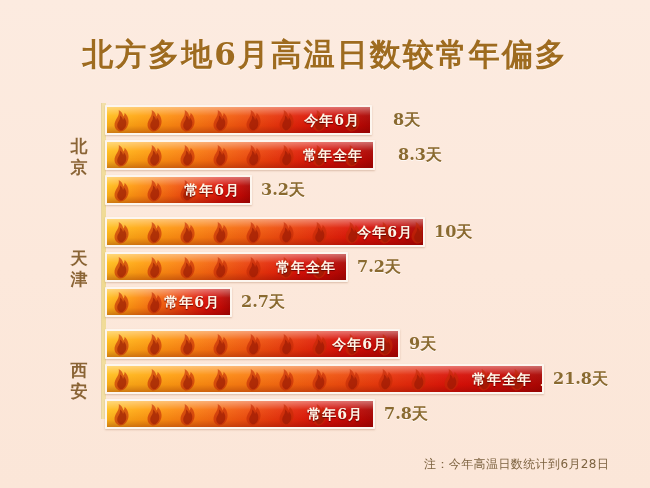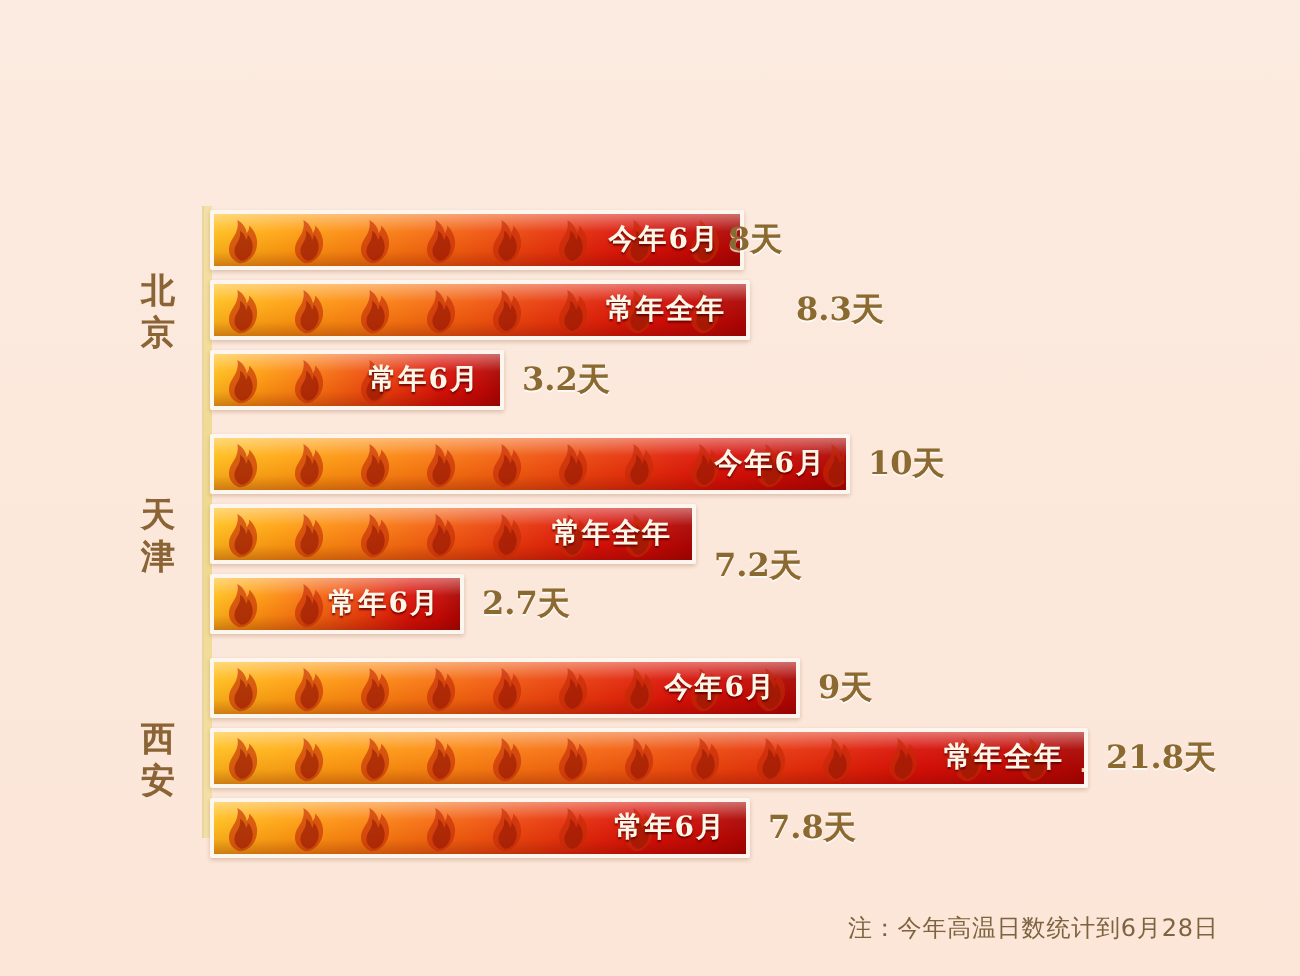"北方多地6月高温日数较常年偏多" div.title { html: none -> <div>北方多地6月高温日数较常年偏多</div> }
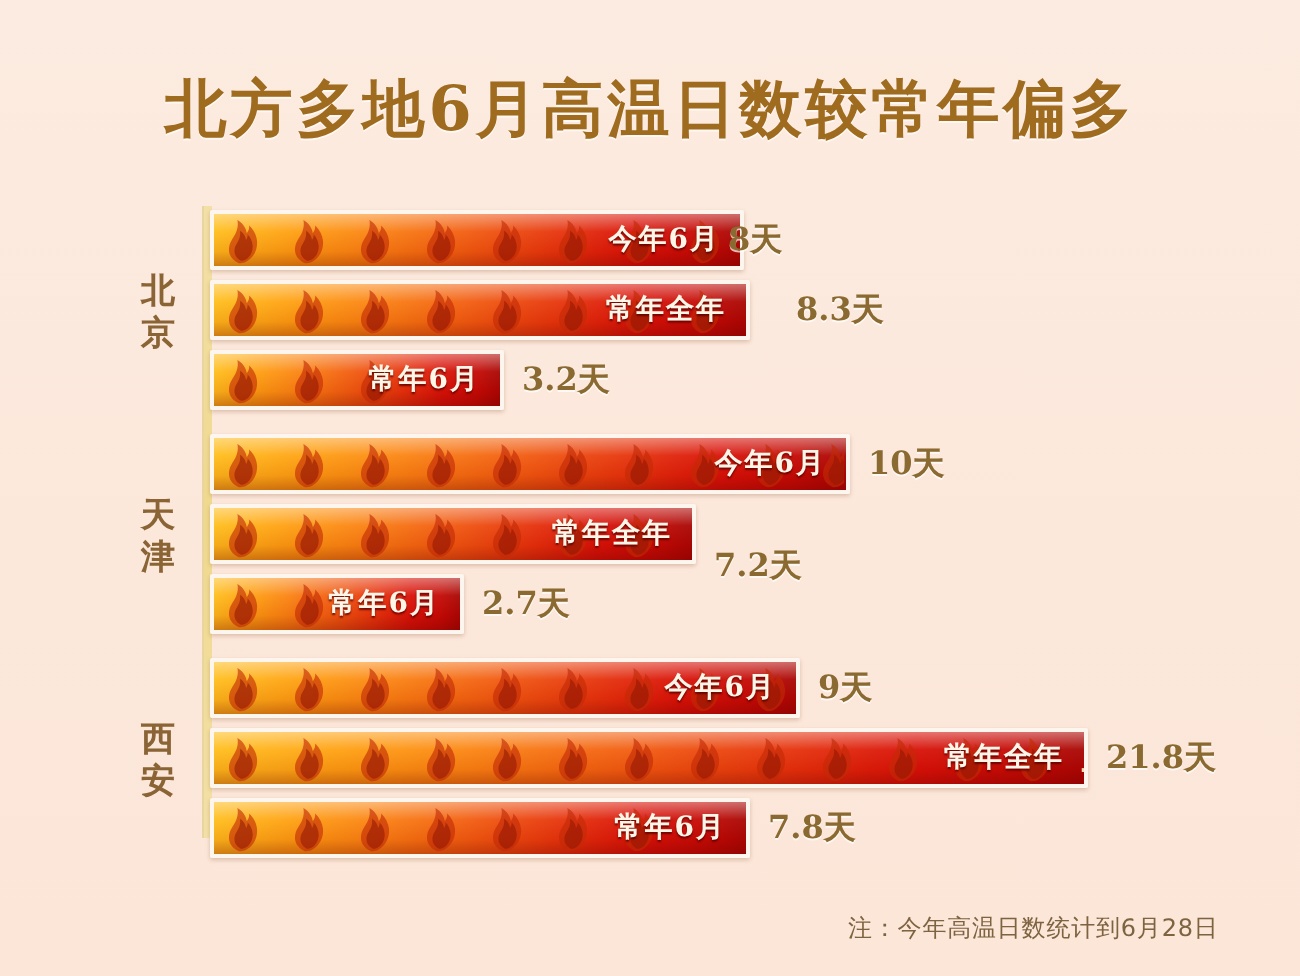"8天" div.bar-value { left: 259px -> 288px }
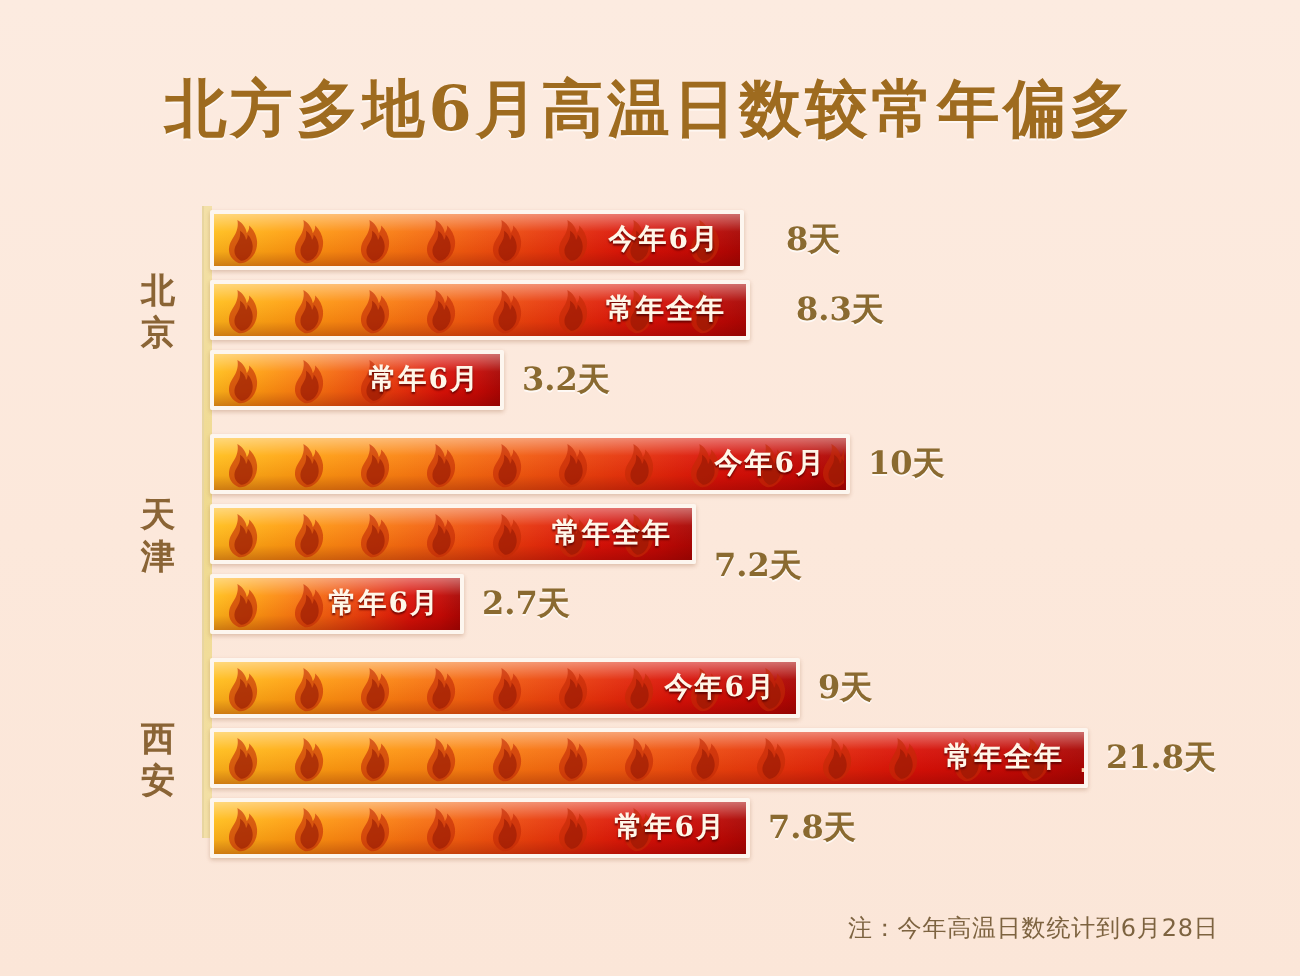"7.2天" div.bar-value { margin-top: 16px -> none }
